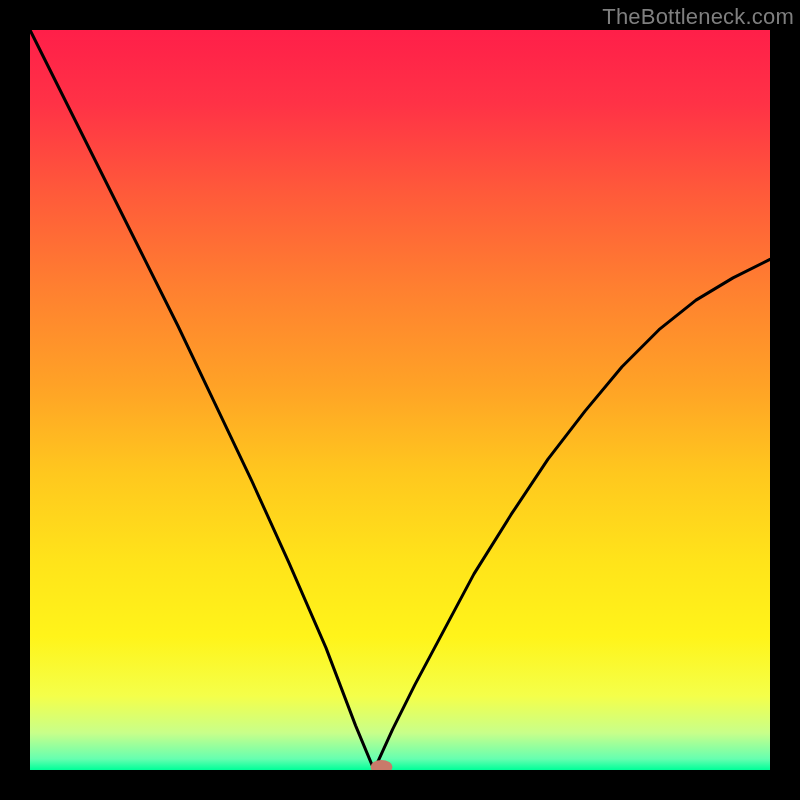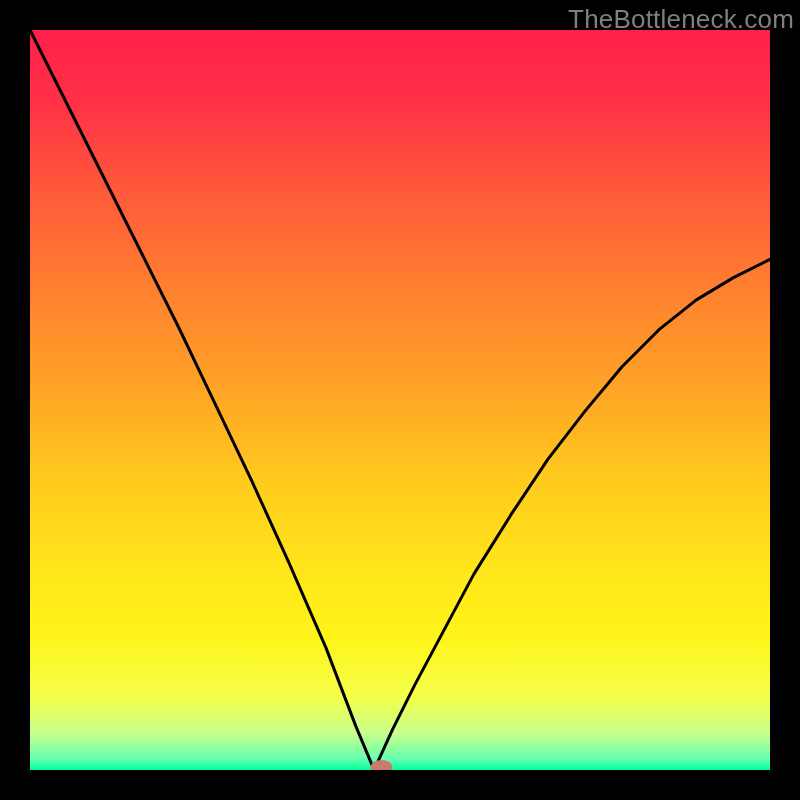"TheBottleneck.com" .watermark { font-size: 26px -> 22px }
